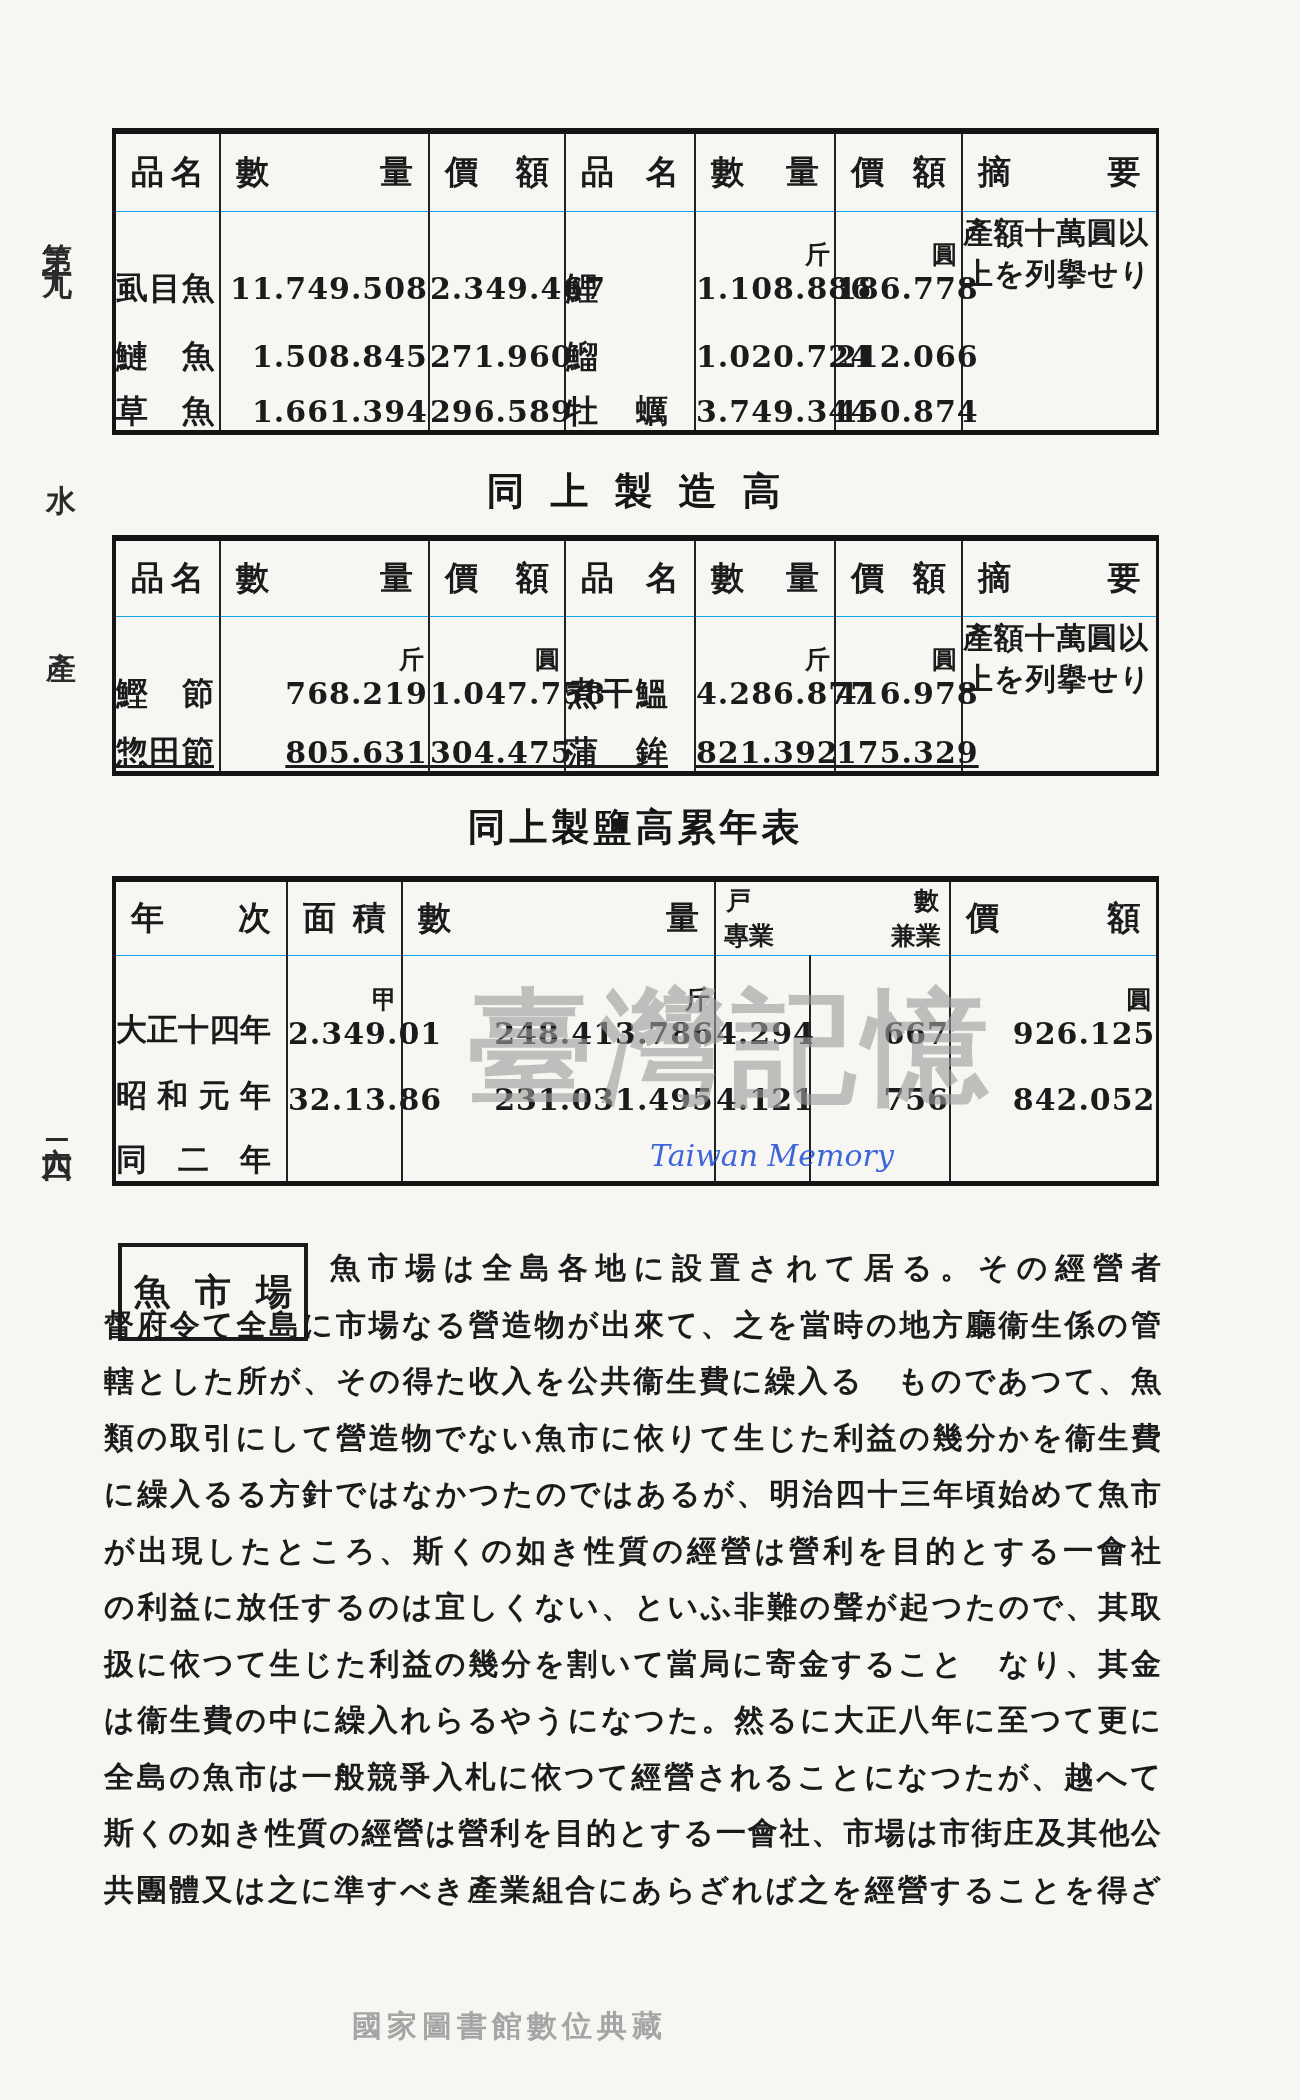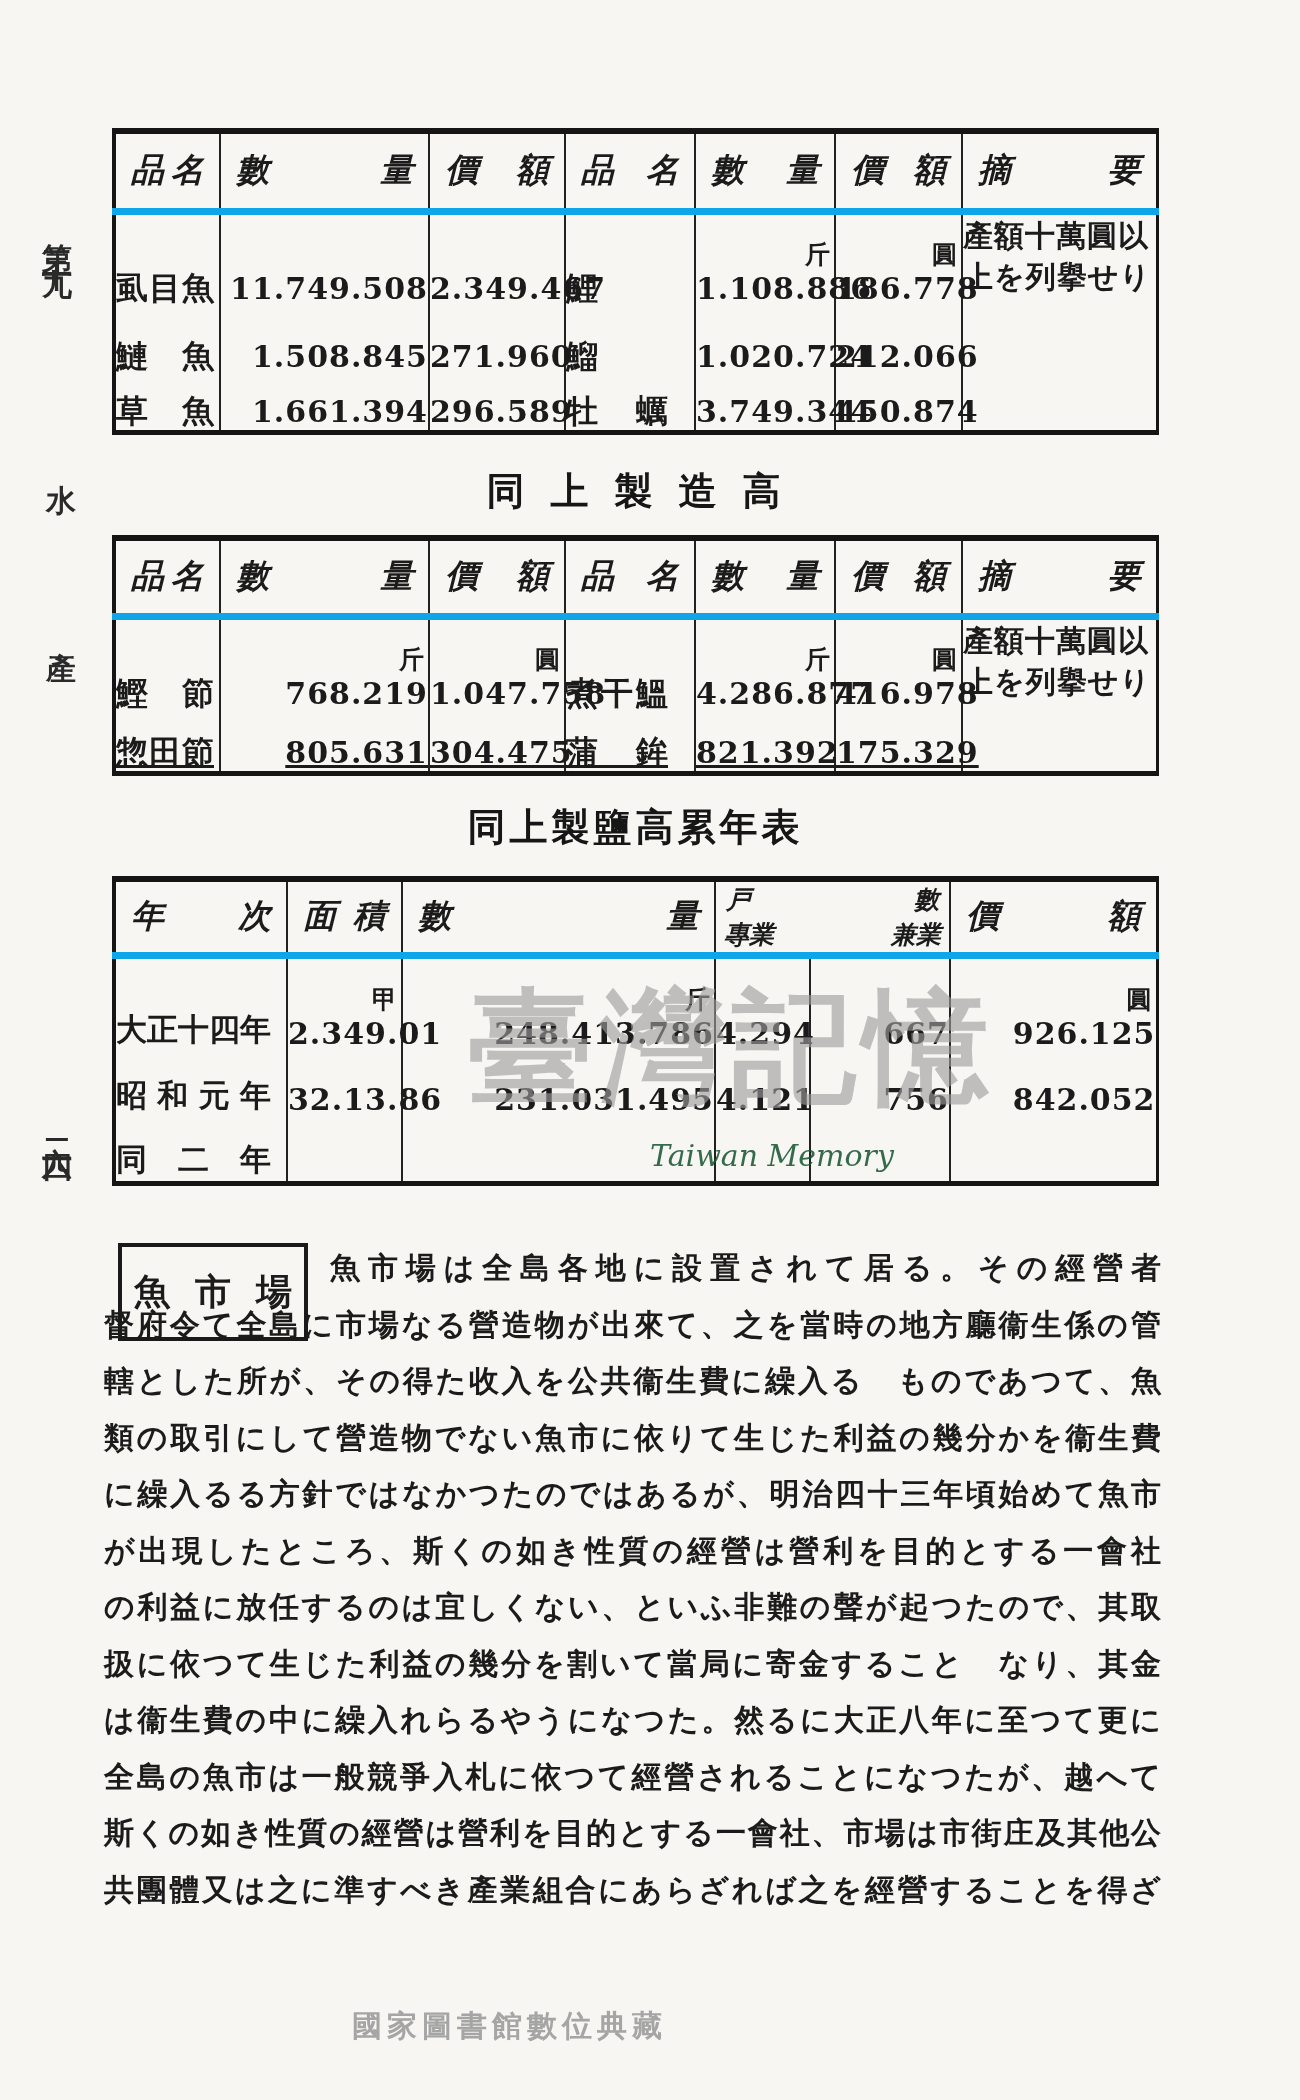"品名" .dtable tr.hrow td { border-bottom: 7px solid #0ea5e9 -> 1px solid #0ea5e9; font-style: italic -> none }
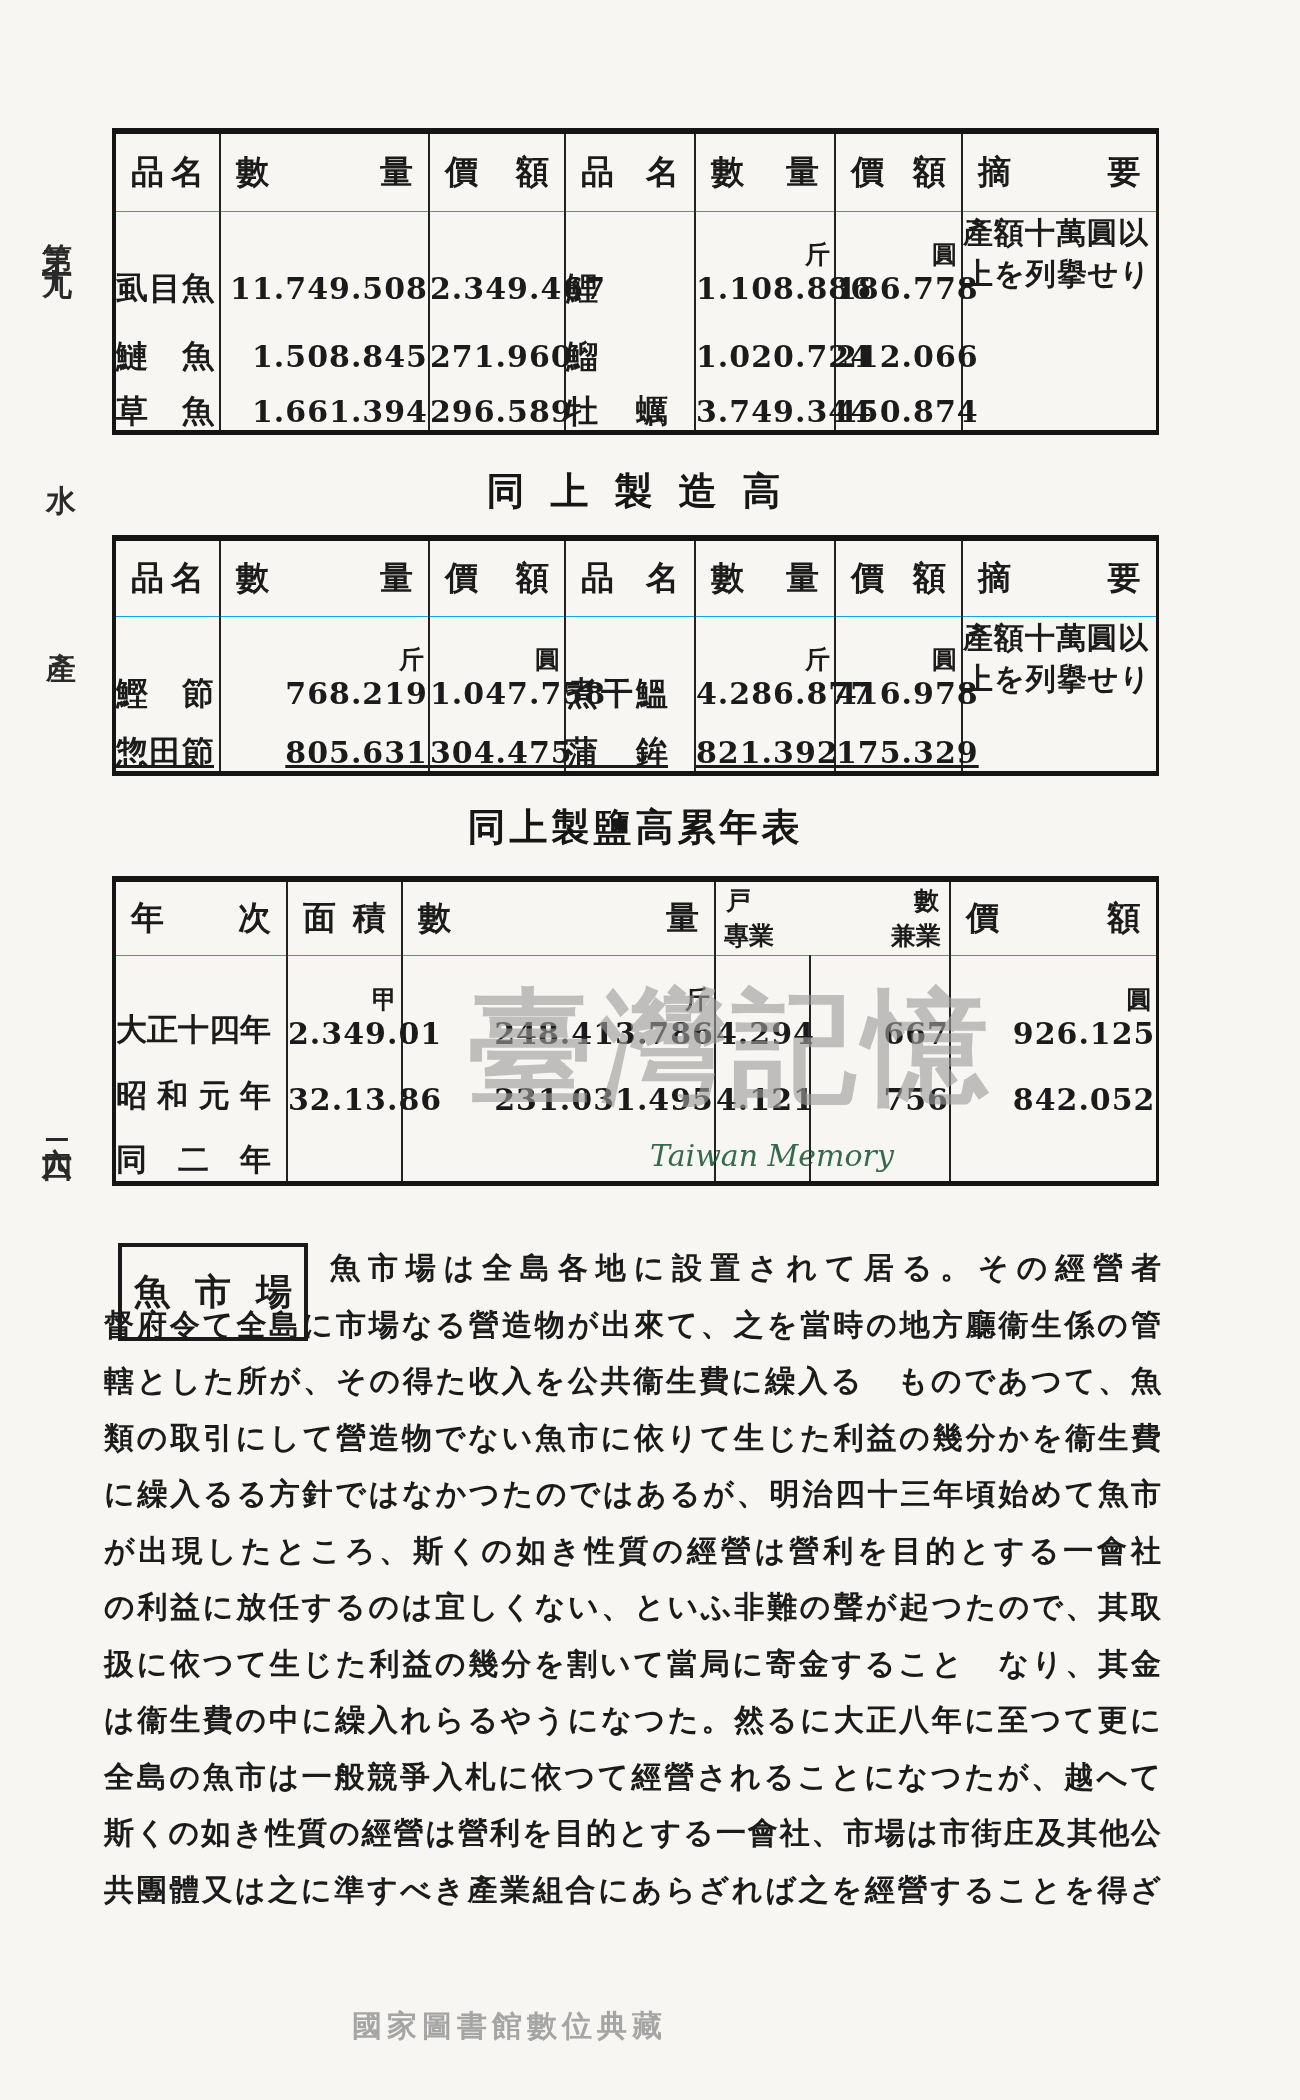"Taiwan Memory" .wm-latin { color: #14532d -> #1d4ed8 }
